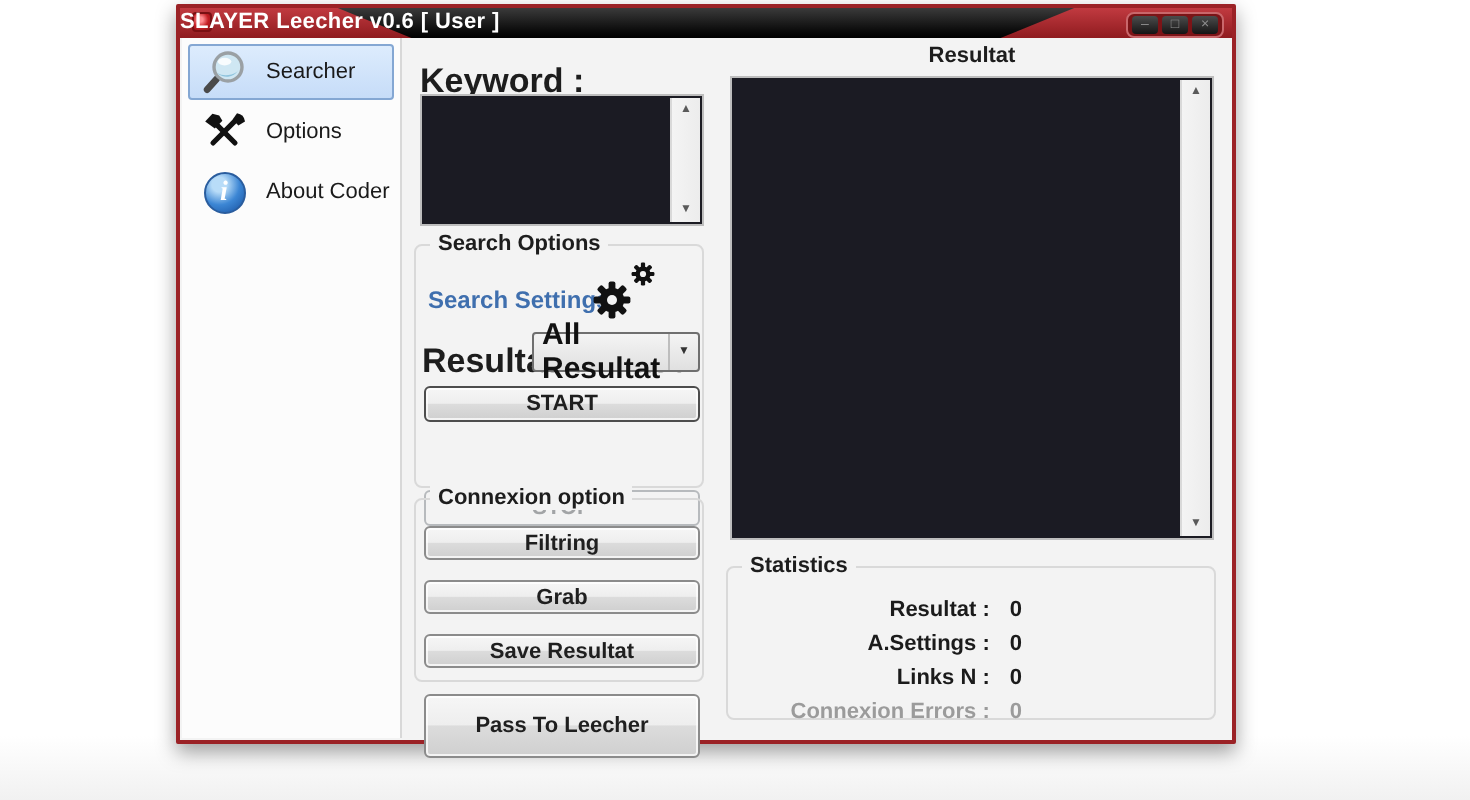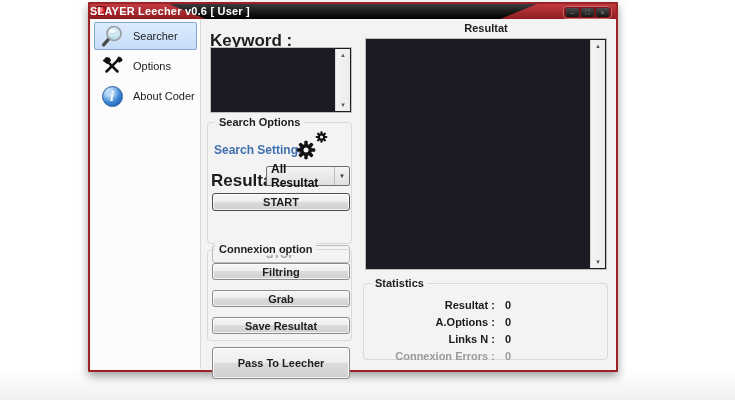"All Resultat" .combo-text { font-size: 12px -> 15px }
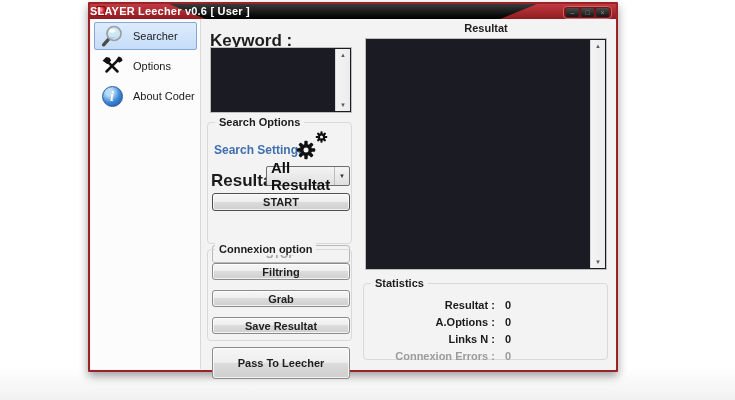"A.Options :" span.stat-label { text: A.Options -> A.Settings }
